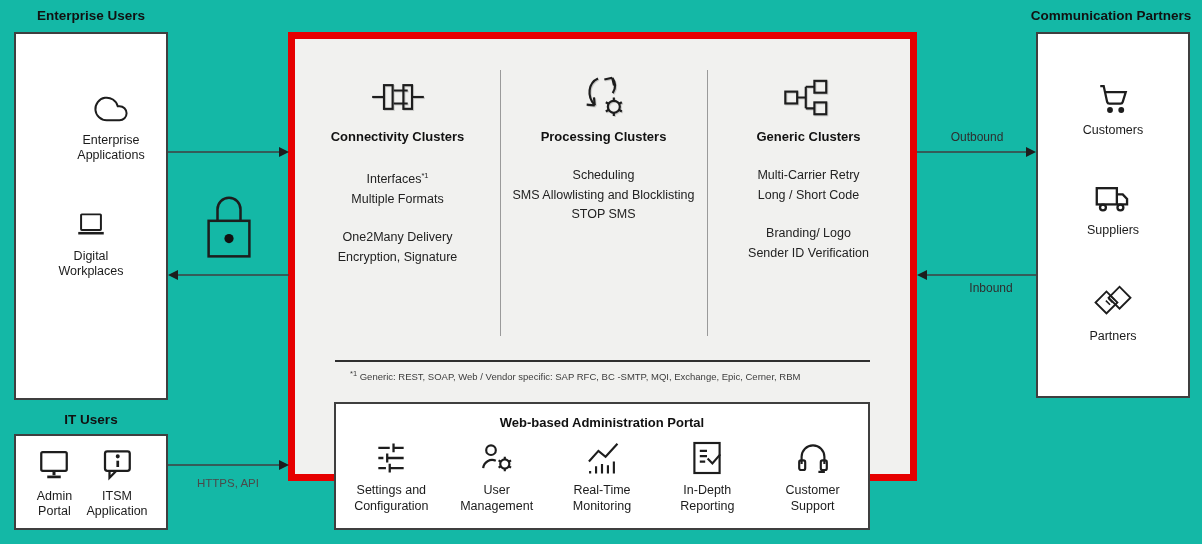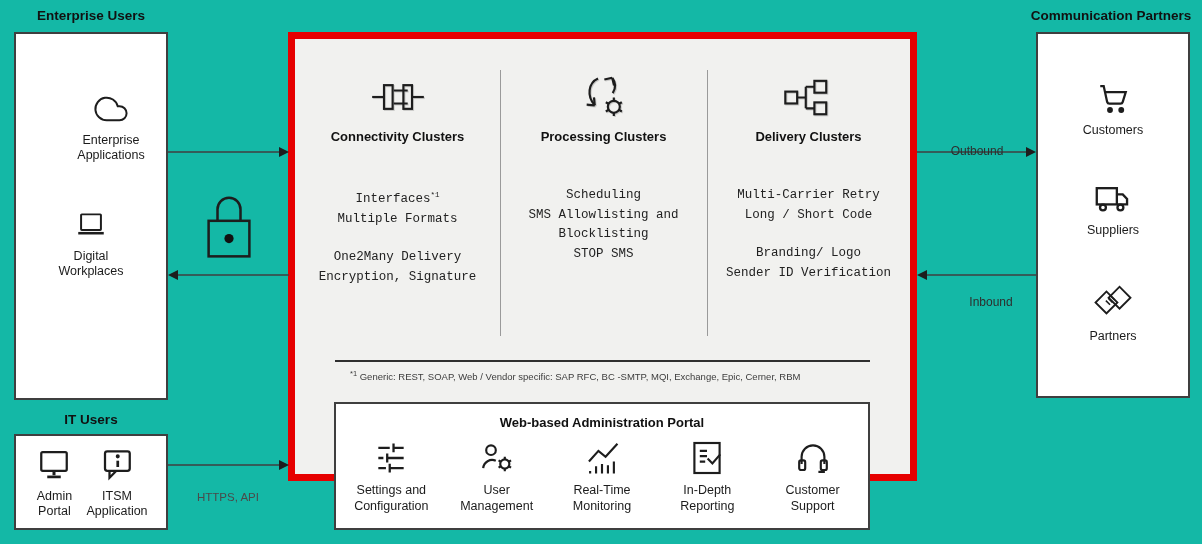"Delivery Clusters" div.cluster-title { text: Delivery -> Generic }
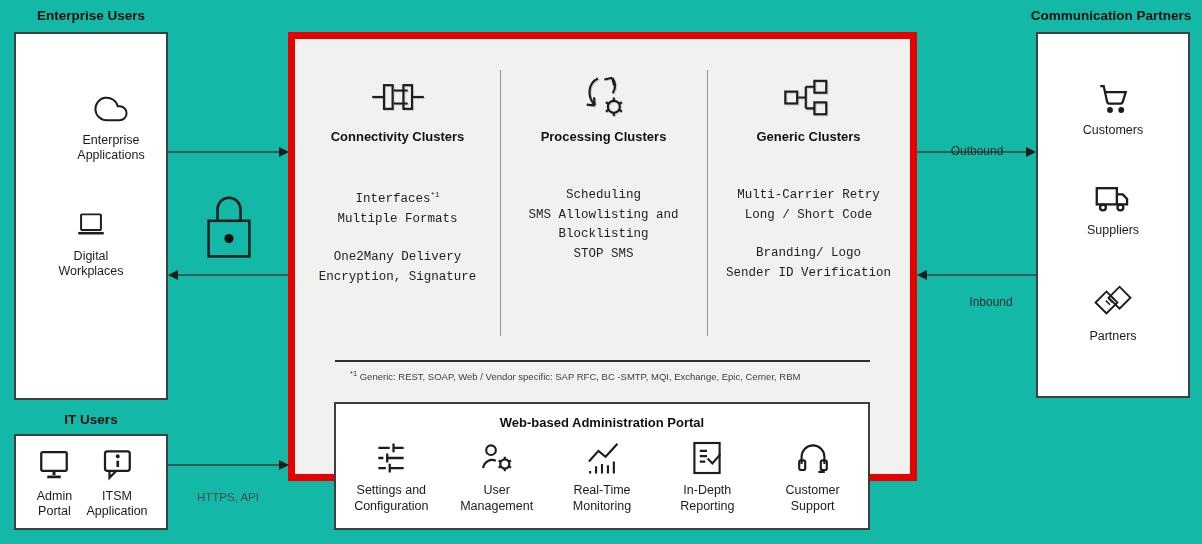"Outbound" .flow-label { margin-top: 14px -> none }
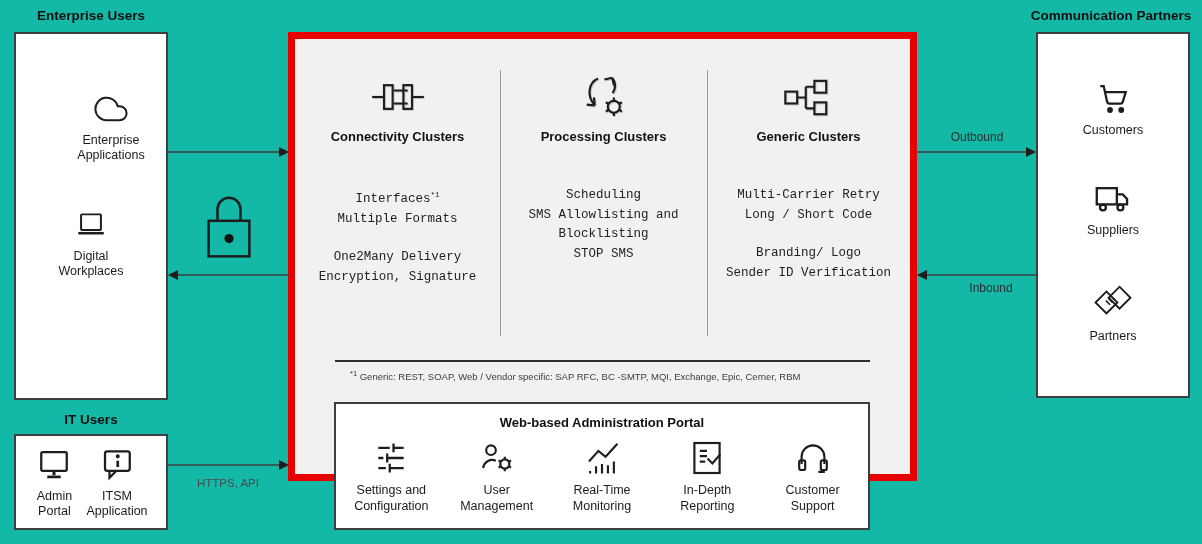"Interfaces*1" .cluster-lines { font-family: Liberation Mono, monospace -> none; margin-top: 42px -> 22px }
